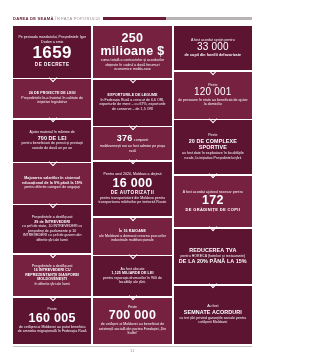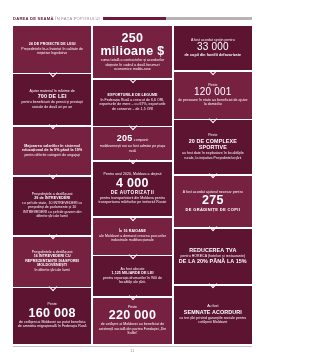"1659" div.card { html: none -> <div> <div>Pe perioada mandatului, Președintele Igor Dodon a emis</div> <div>1659</div> <div>DE DECRETE</div> </div> }
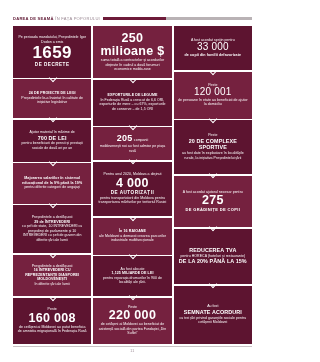"205" span.t-big { text: 205 -> 376 }
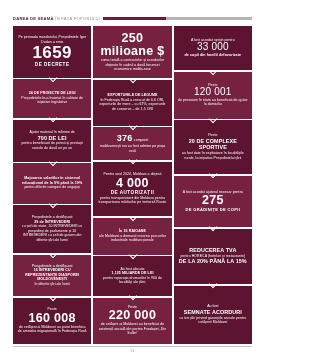"4 000" div.t-xl { text: 4 000 -> 16 000 }
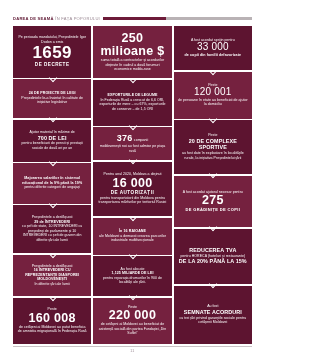"275" div.t-xl { text: 275 -> 172 }
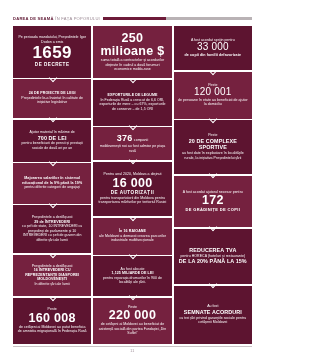"160 008" div.t-xl { text: 160 008 -> 160 005 }
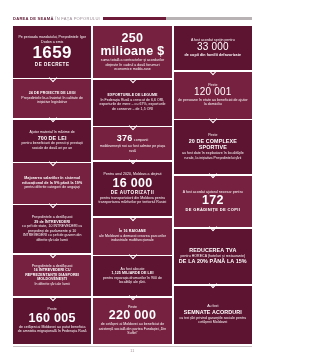"220 000" div.t-xl { text: 220 000 -> 700 000 }
